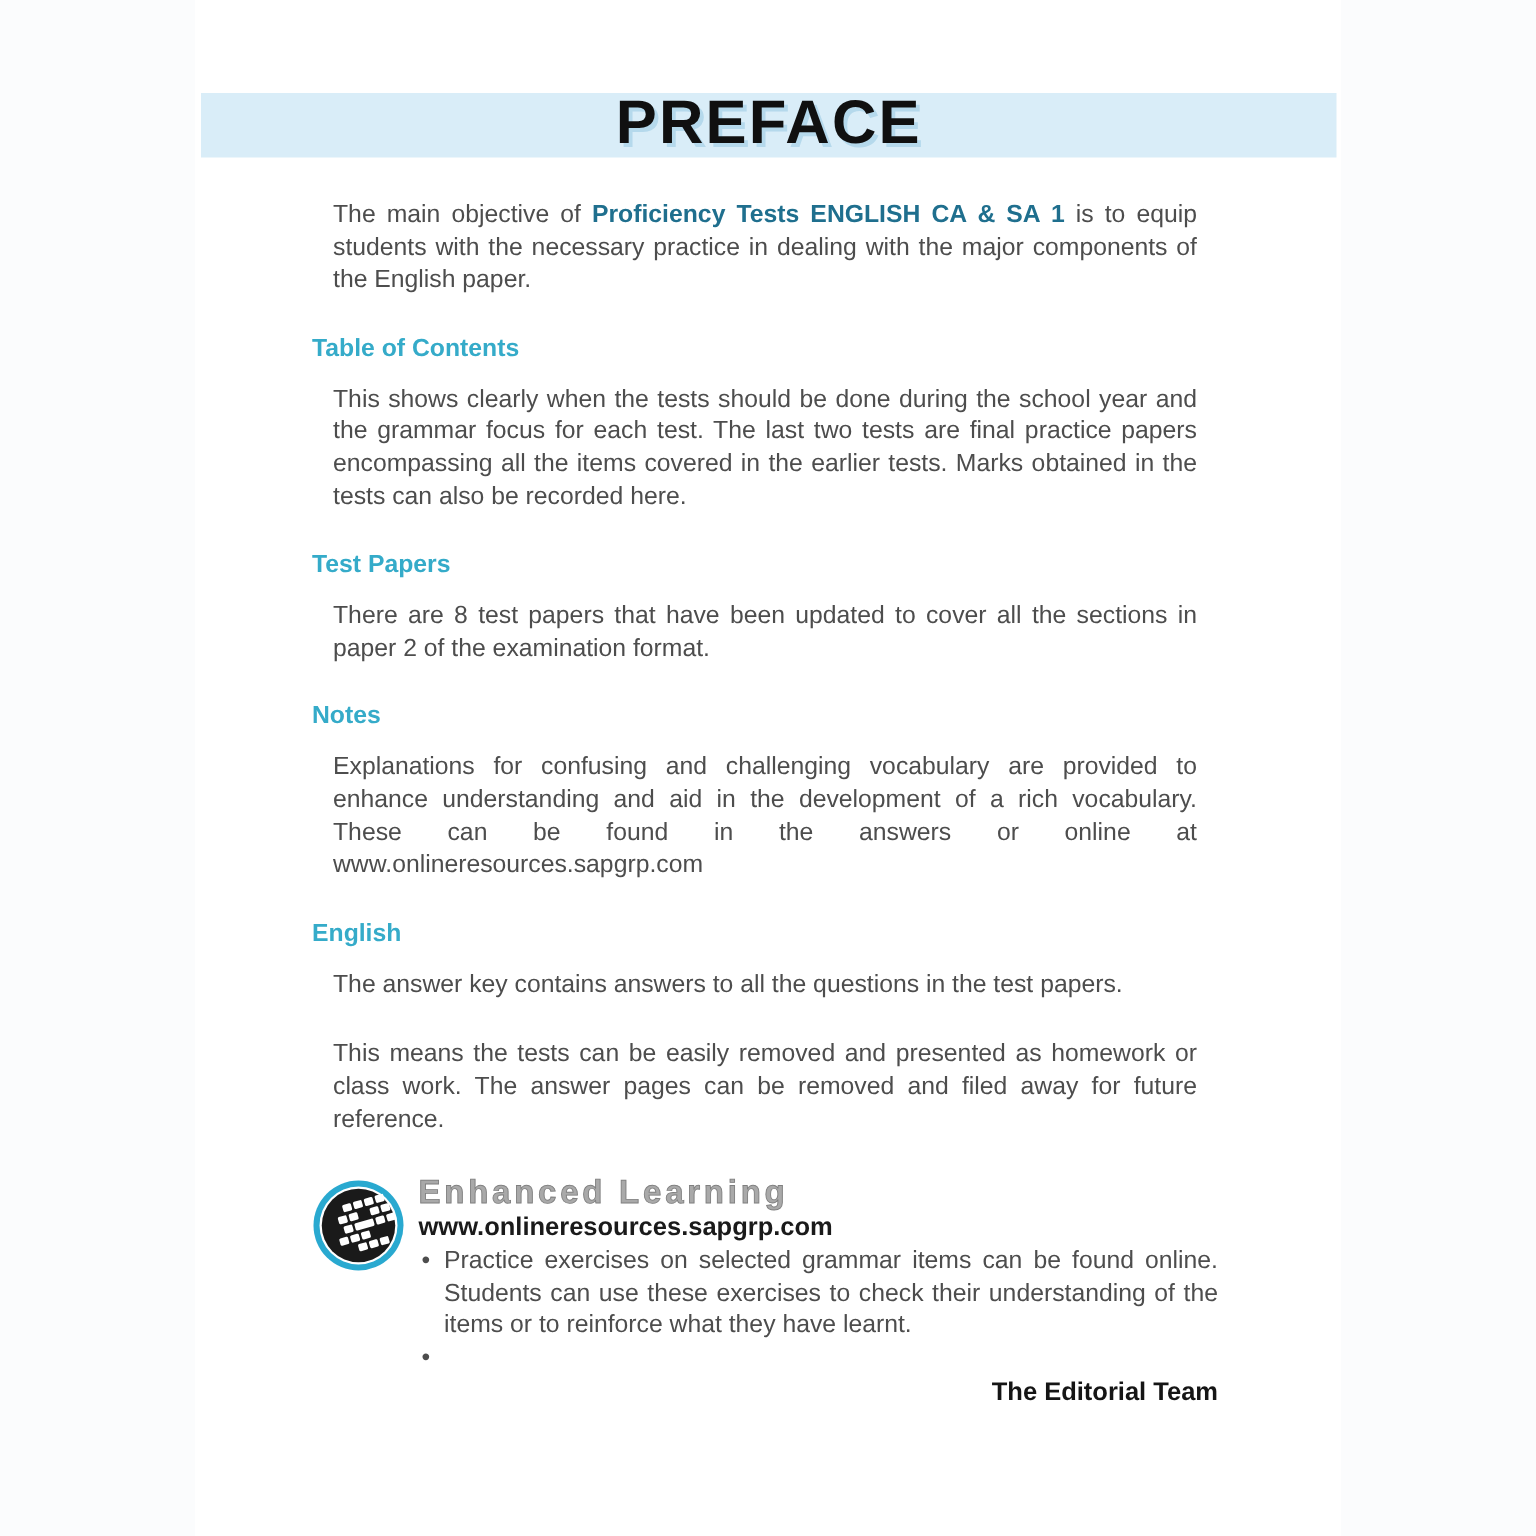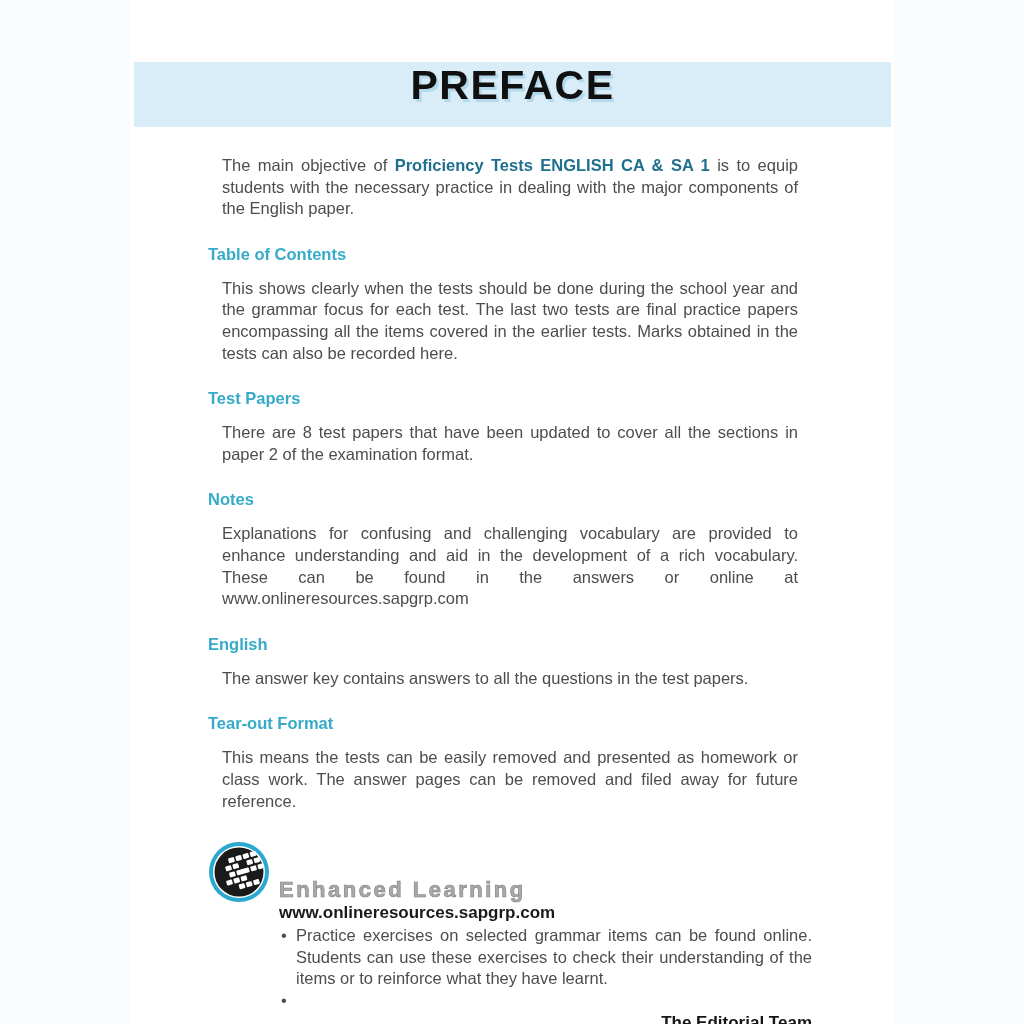"PREFACE" .title-band { align-items: flex-start -> flex-end; height: 65px -> 43px }
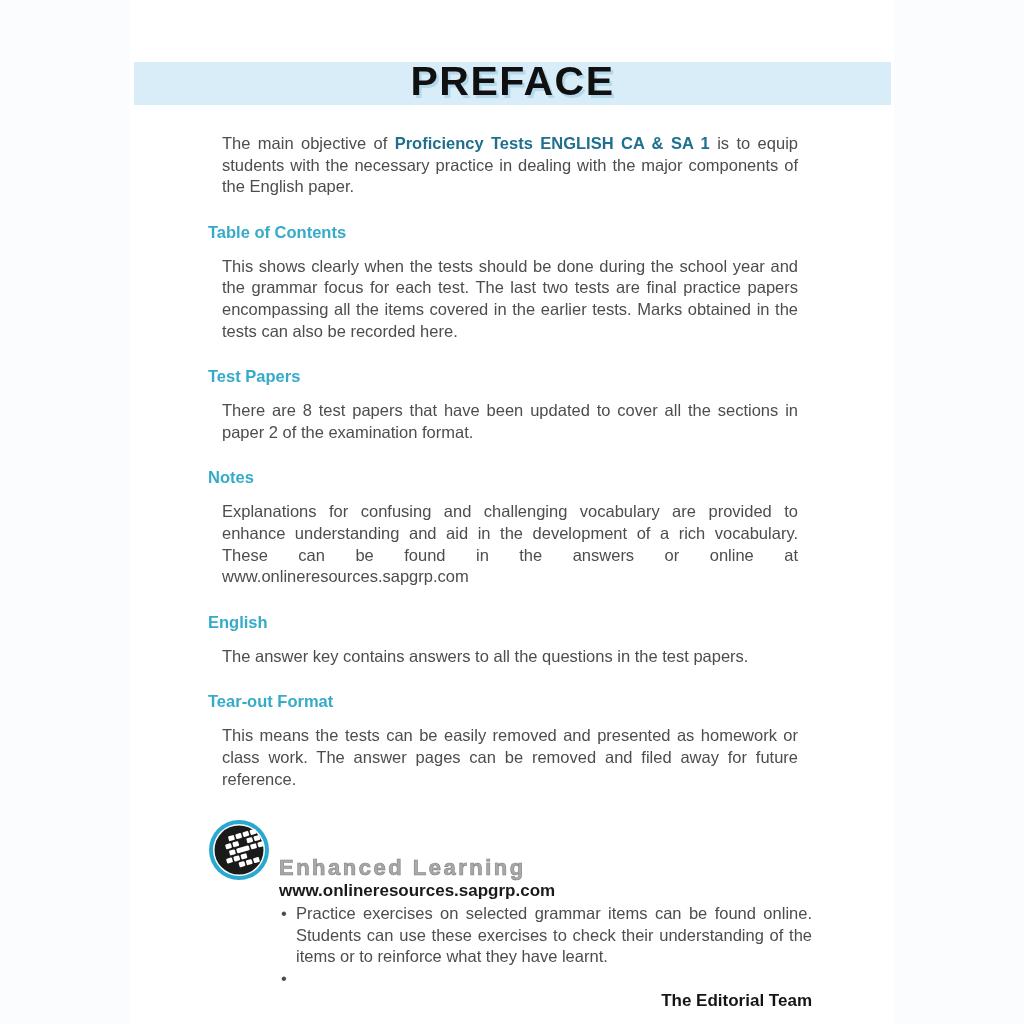"Tear-out Format" div.section-heading { html: <div>Tear-out Format</div> -> none }
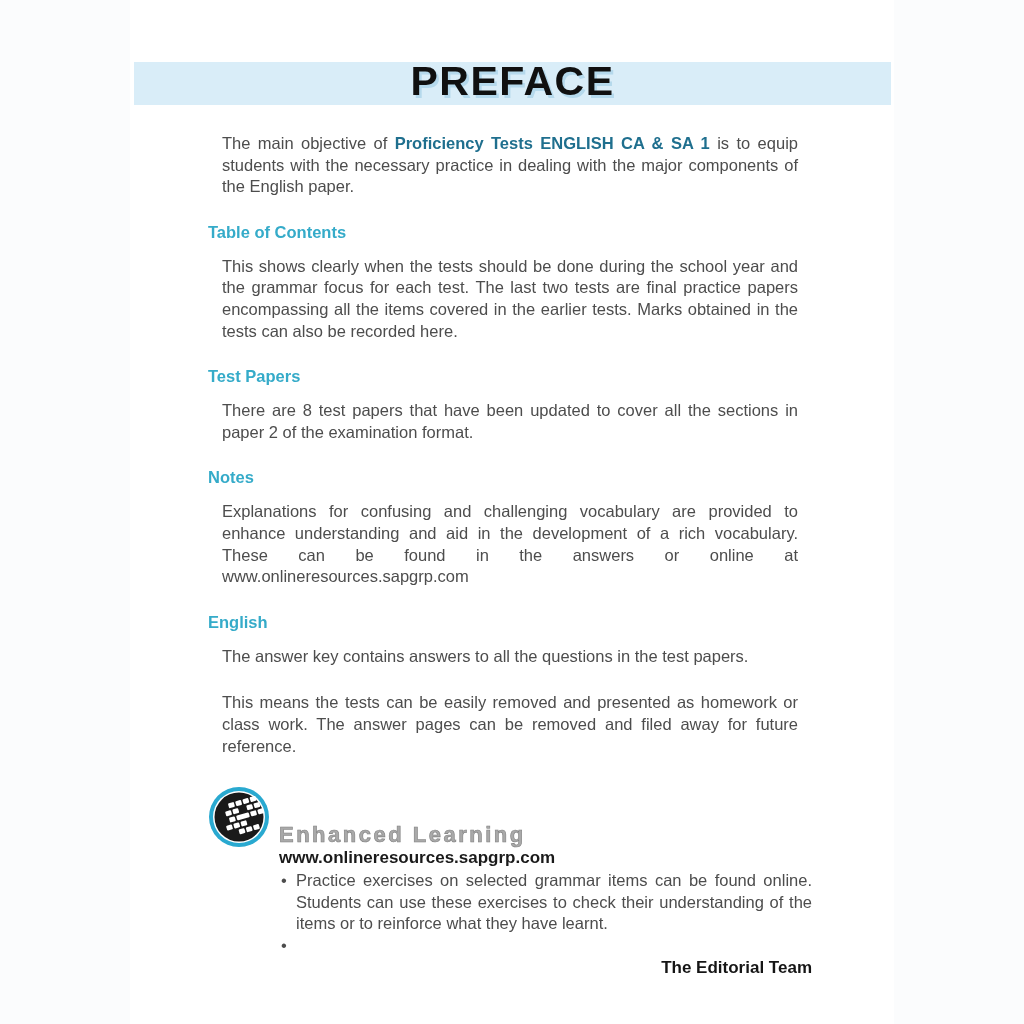"Enhanced Learning" .el-col { margin-top: 40px -> none }
